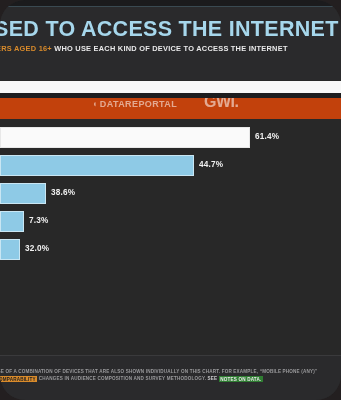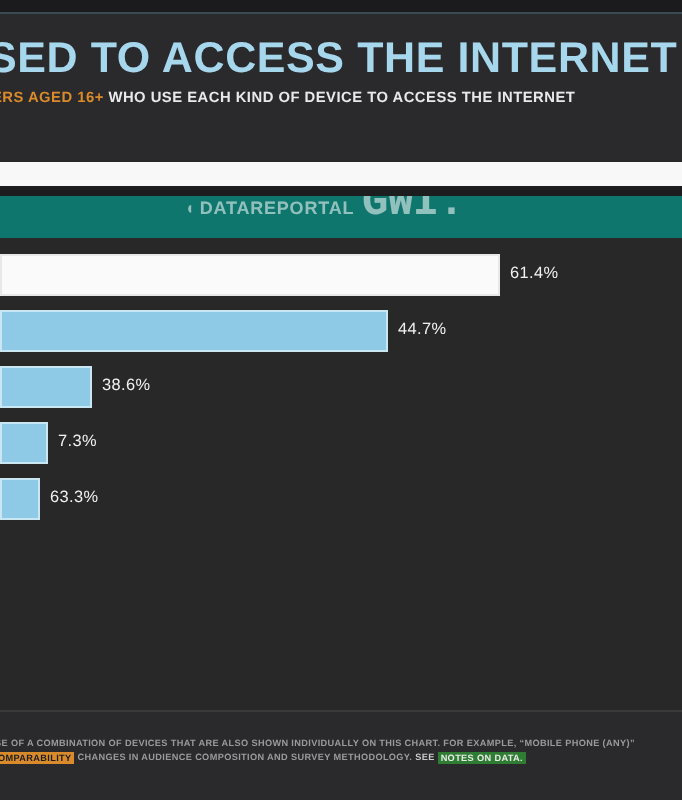"SED TO ACCESS THE INTERNET" #slide { border-radius: none -> 25px }
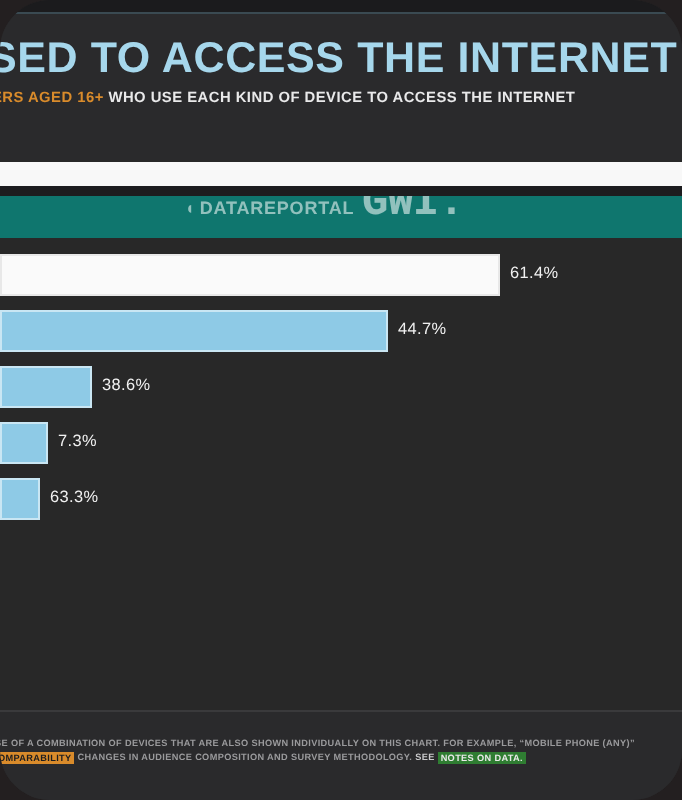"◖ DATAREPORTAL" .brand-band { background: #0f766e -> #c2410c }
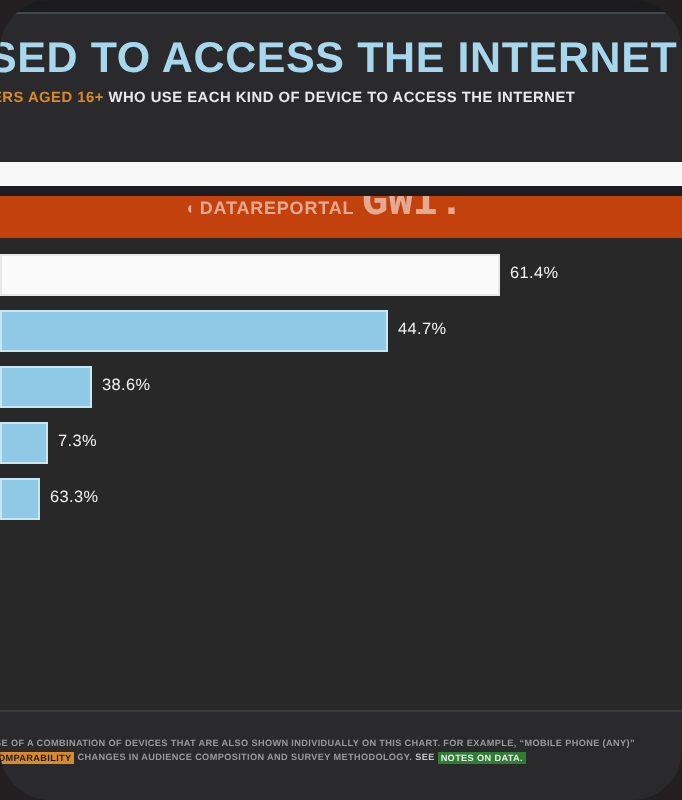"GWI." .wm-gwi { font-family: Liberation Mono, monospace -> none; font-size: 22px -> 16px; left: 181px -> 204px }
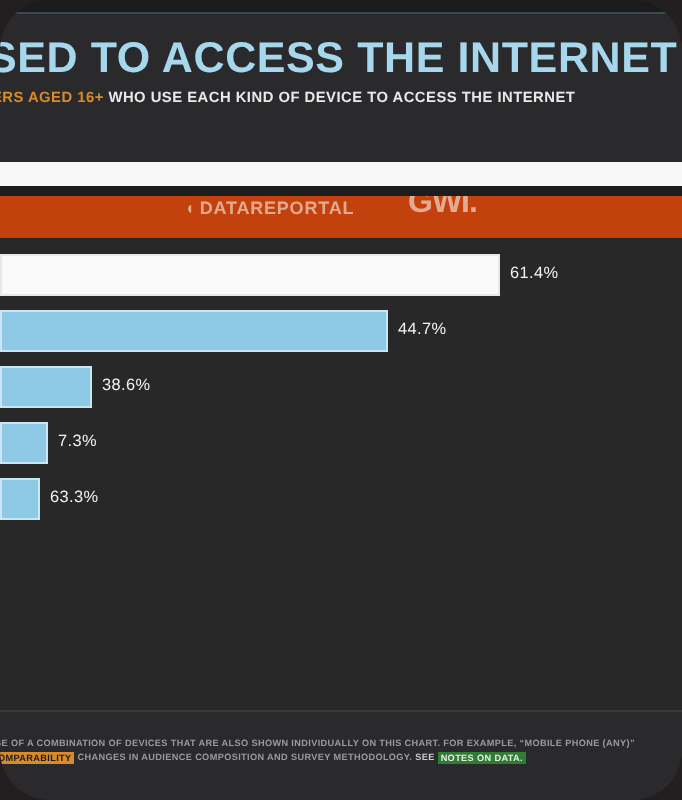"61.4%" .bar-label { font-weight: 400 -> 700 }
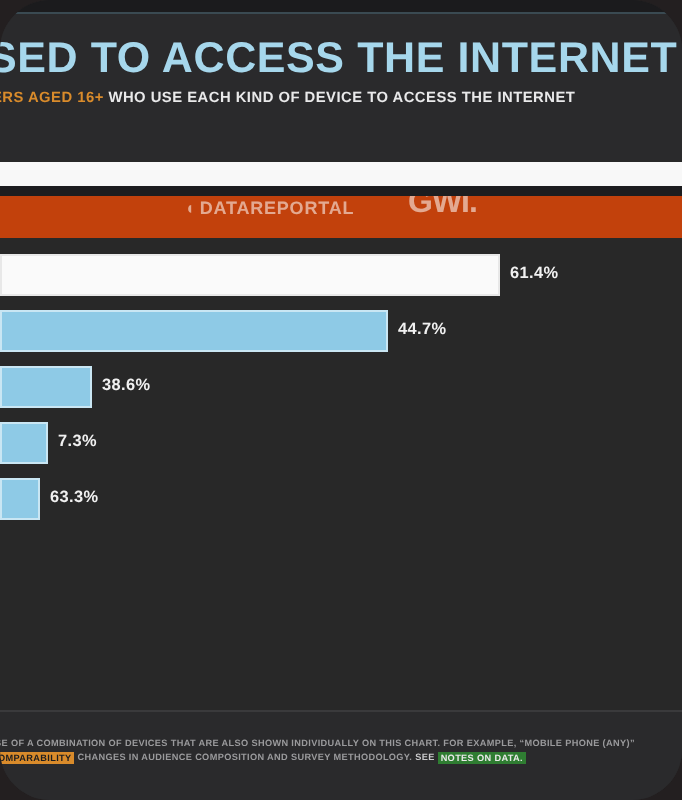"63.3%" div.bar-label { text: 63.3% -> 32.0% }
